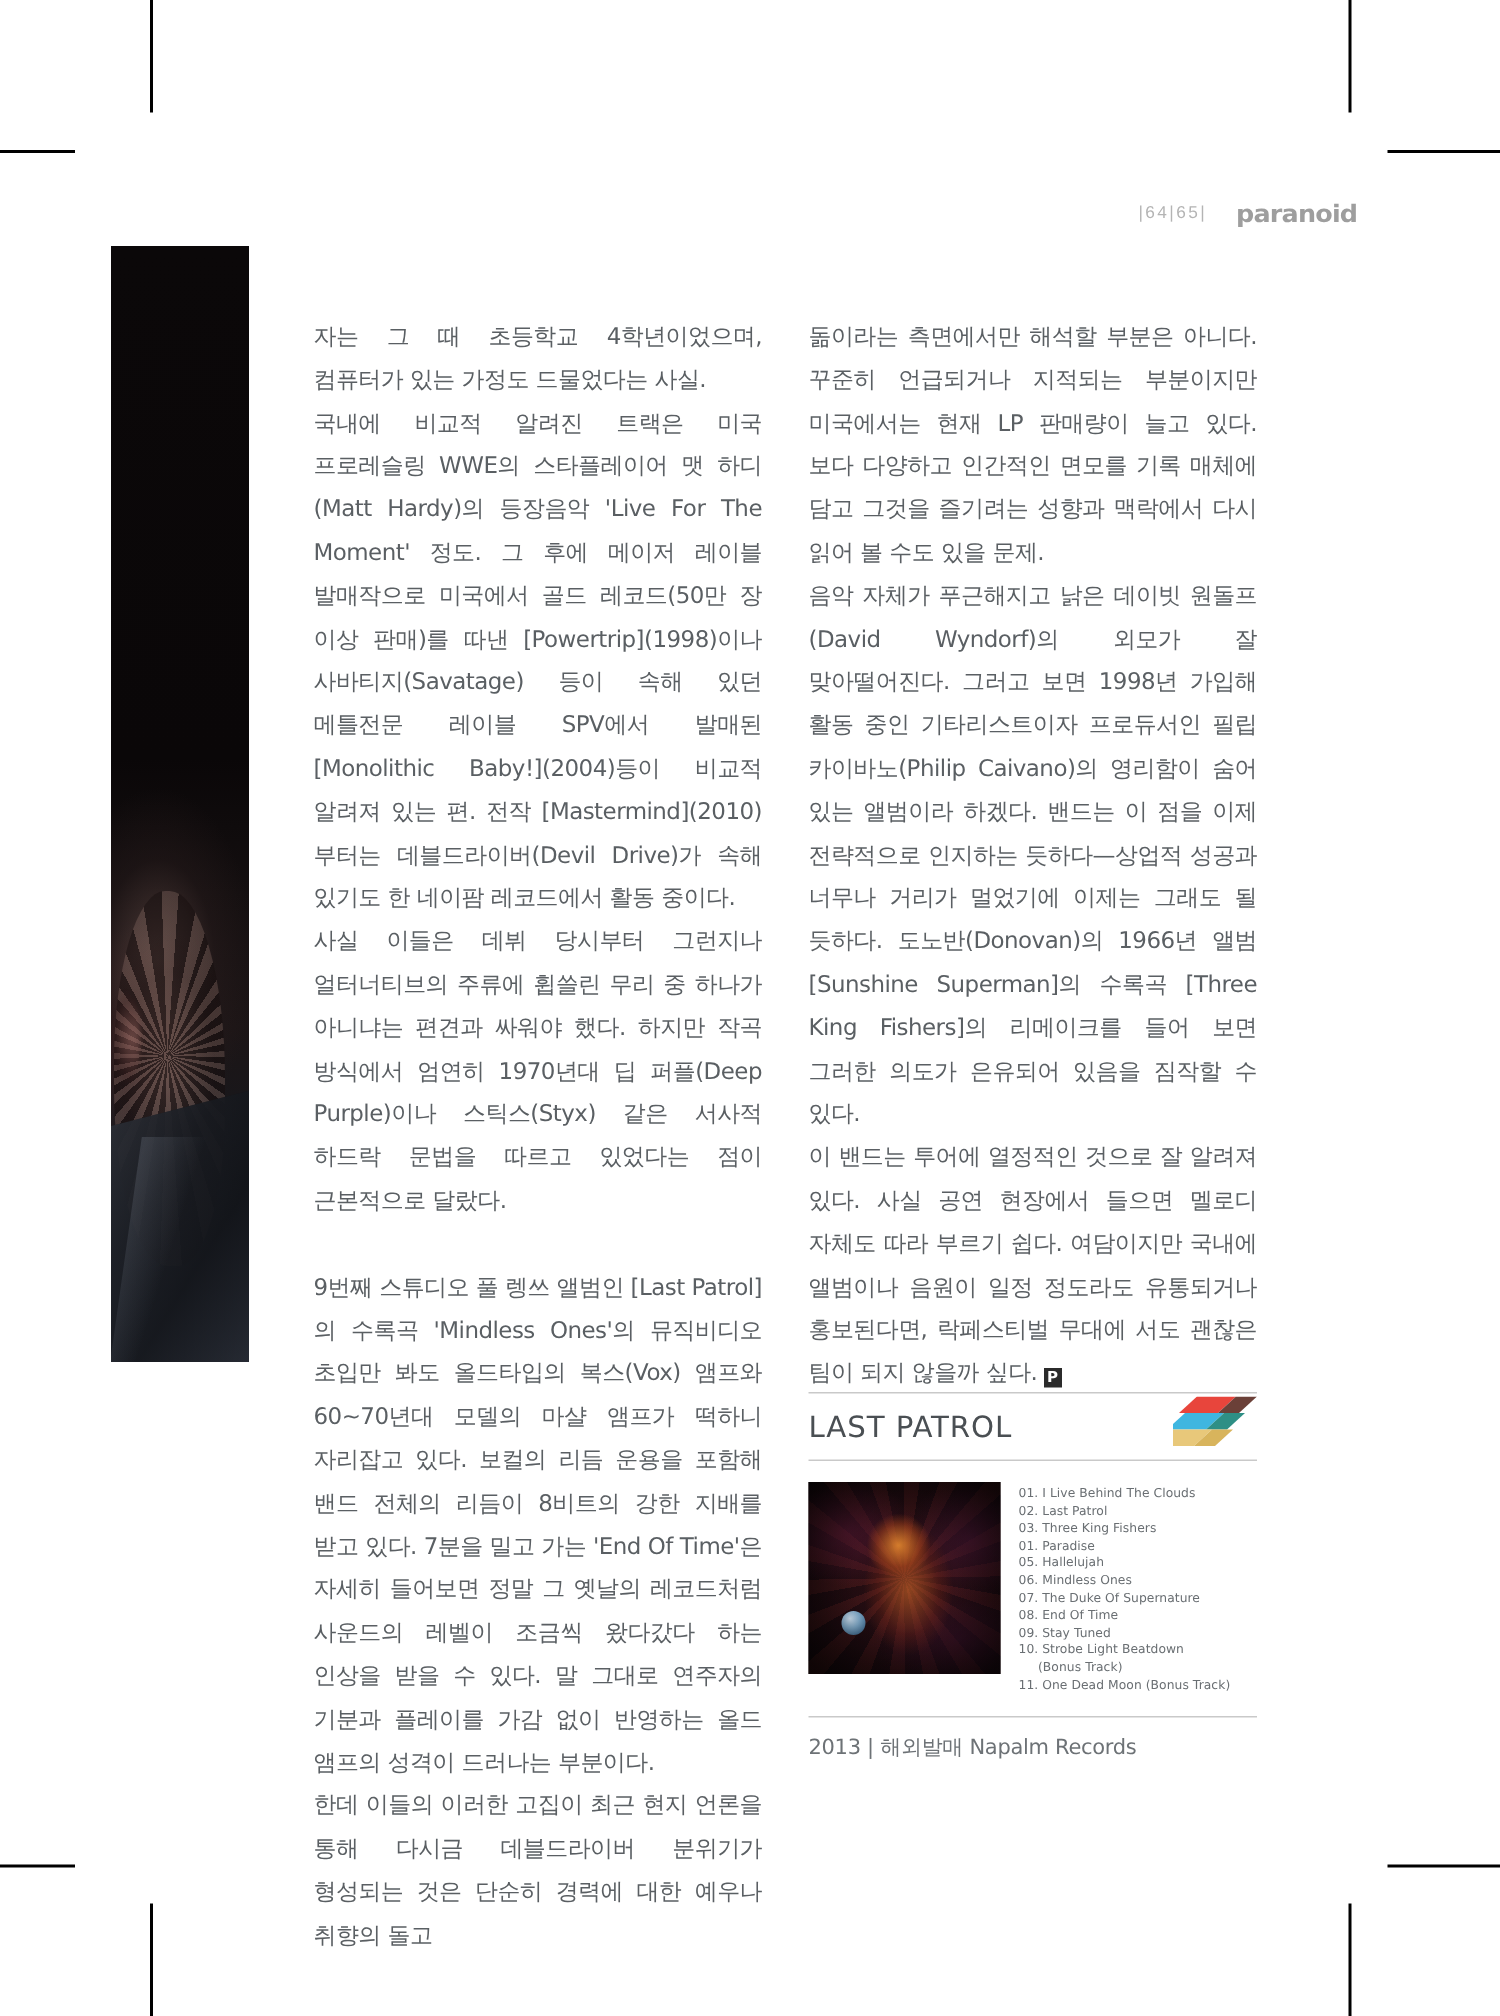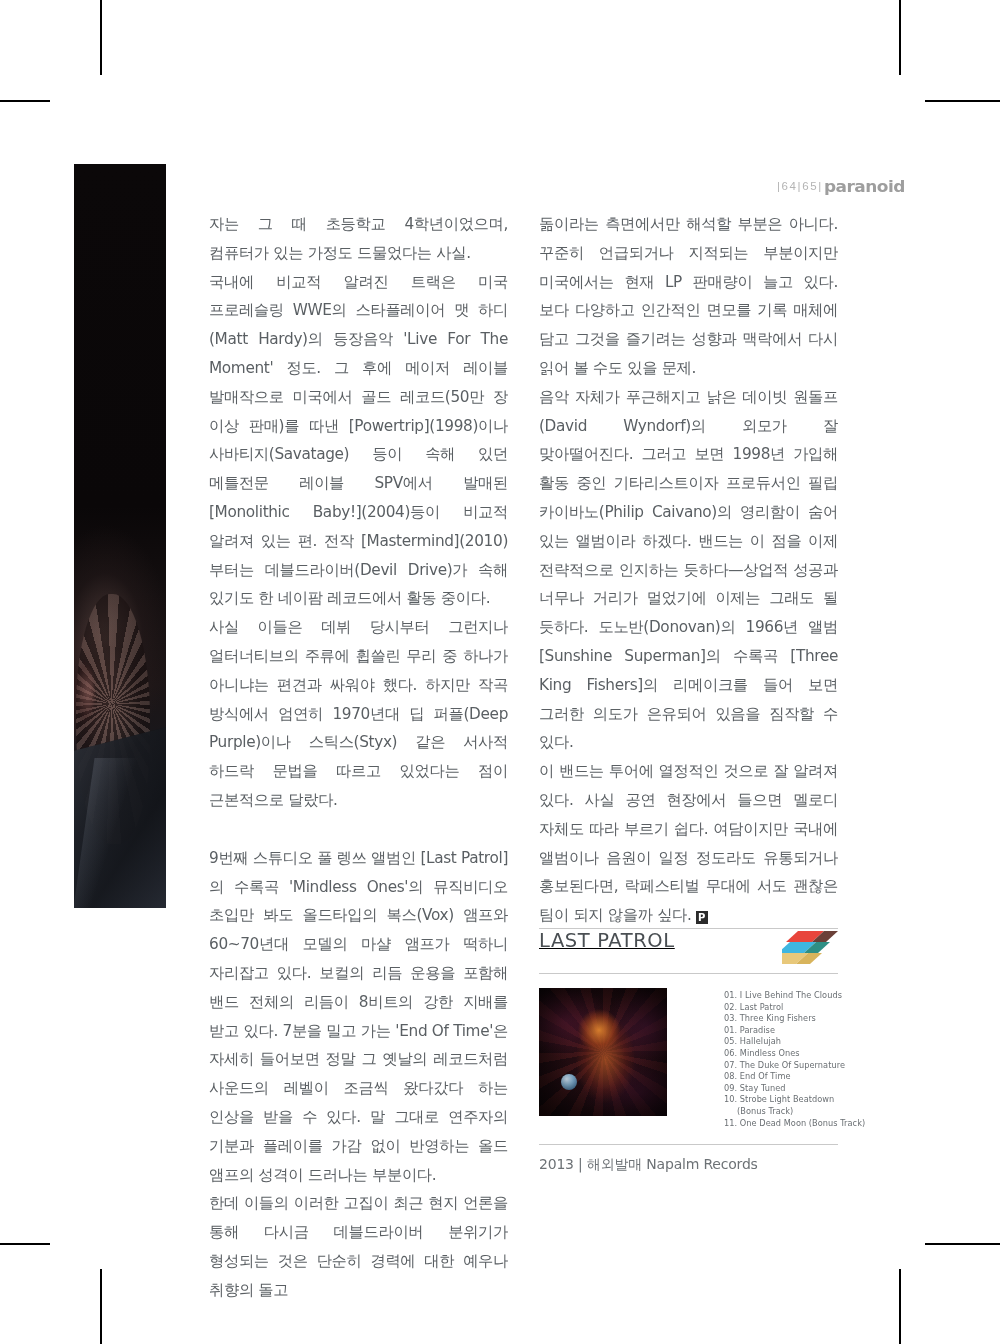"|64|65|" .header { gap: 1px -> 19px; margin-top: 44px -> none }
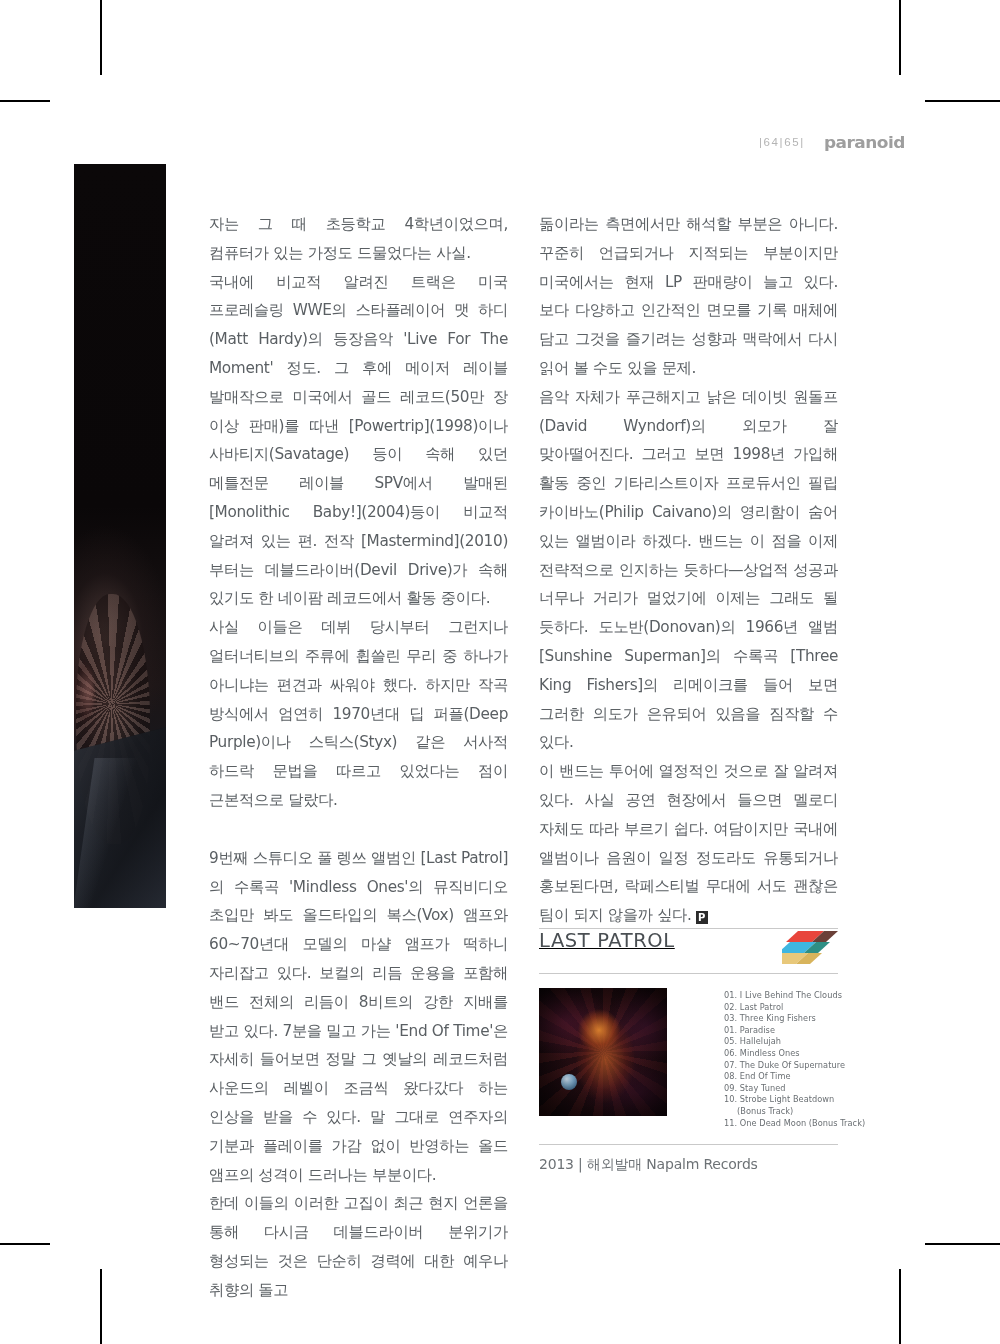"LAST PATROL" .album-head { align-items: flex-start -> center; text-decoration: underline -> none }
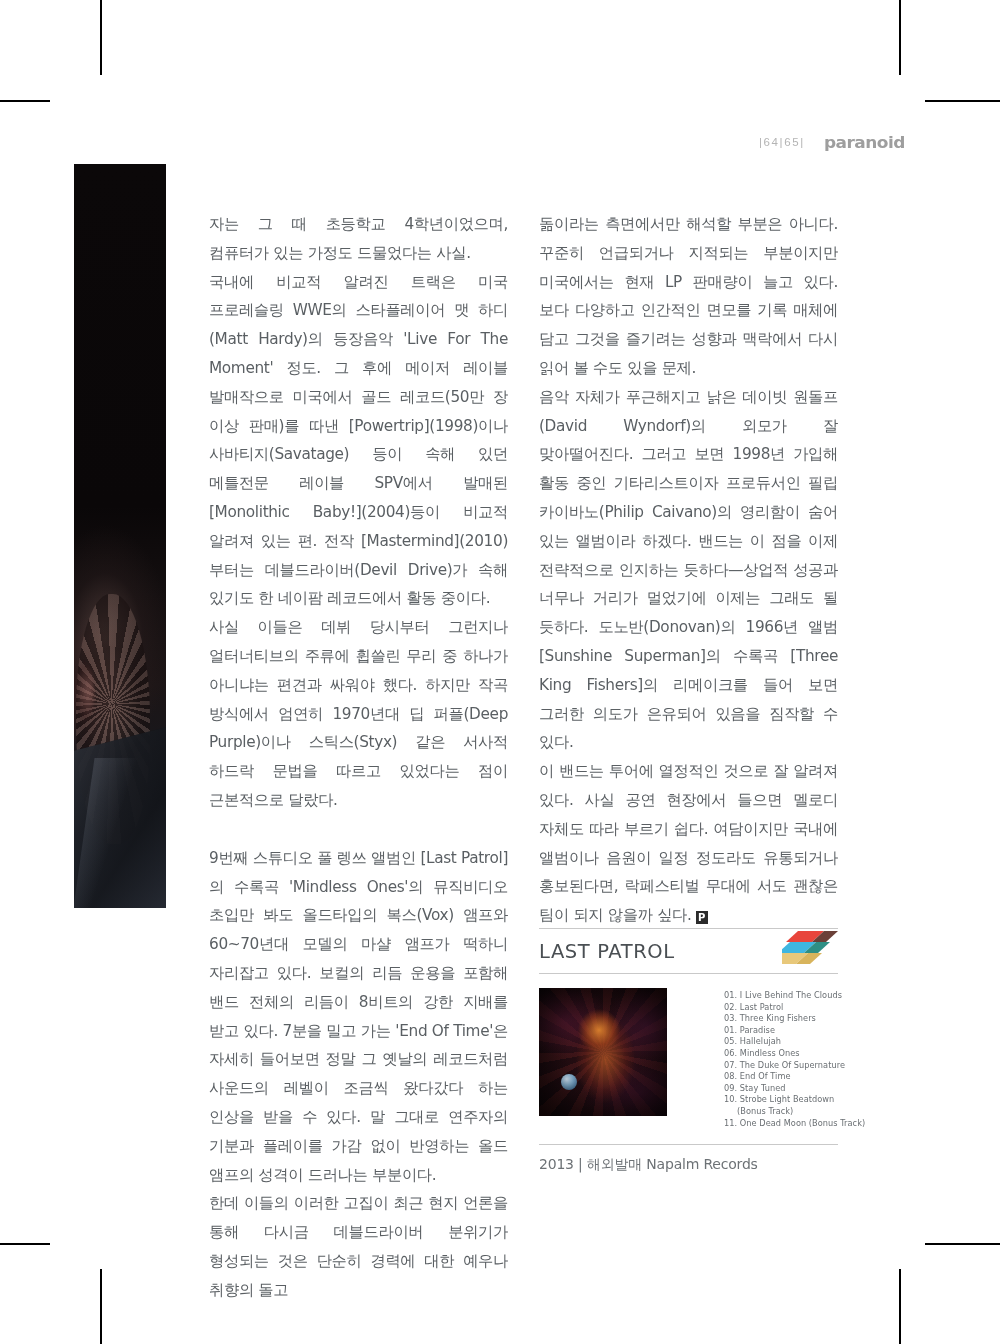"01. I Live Behind The" .tracks li { margin-left: 45px -> none }
